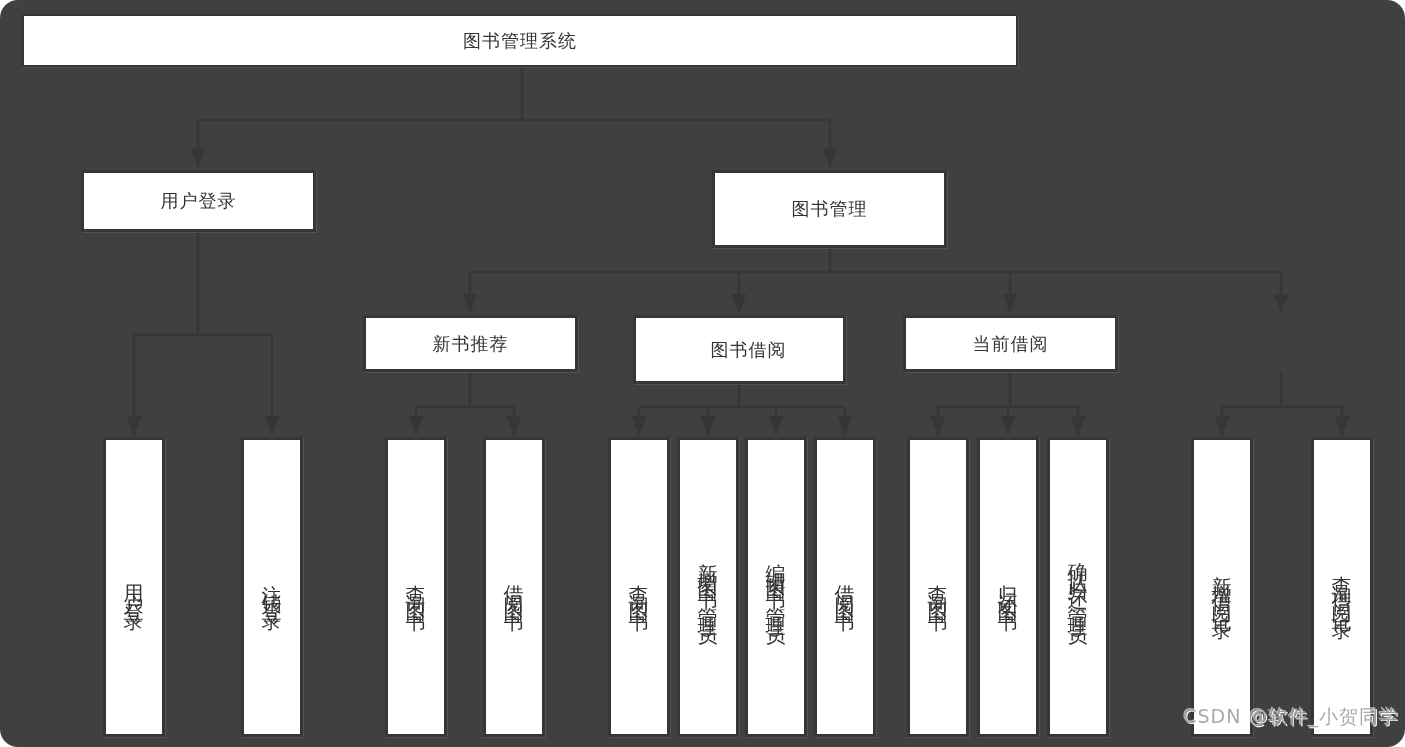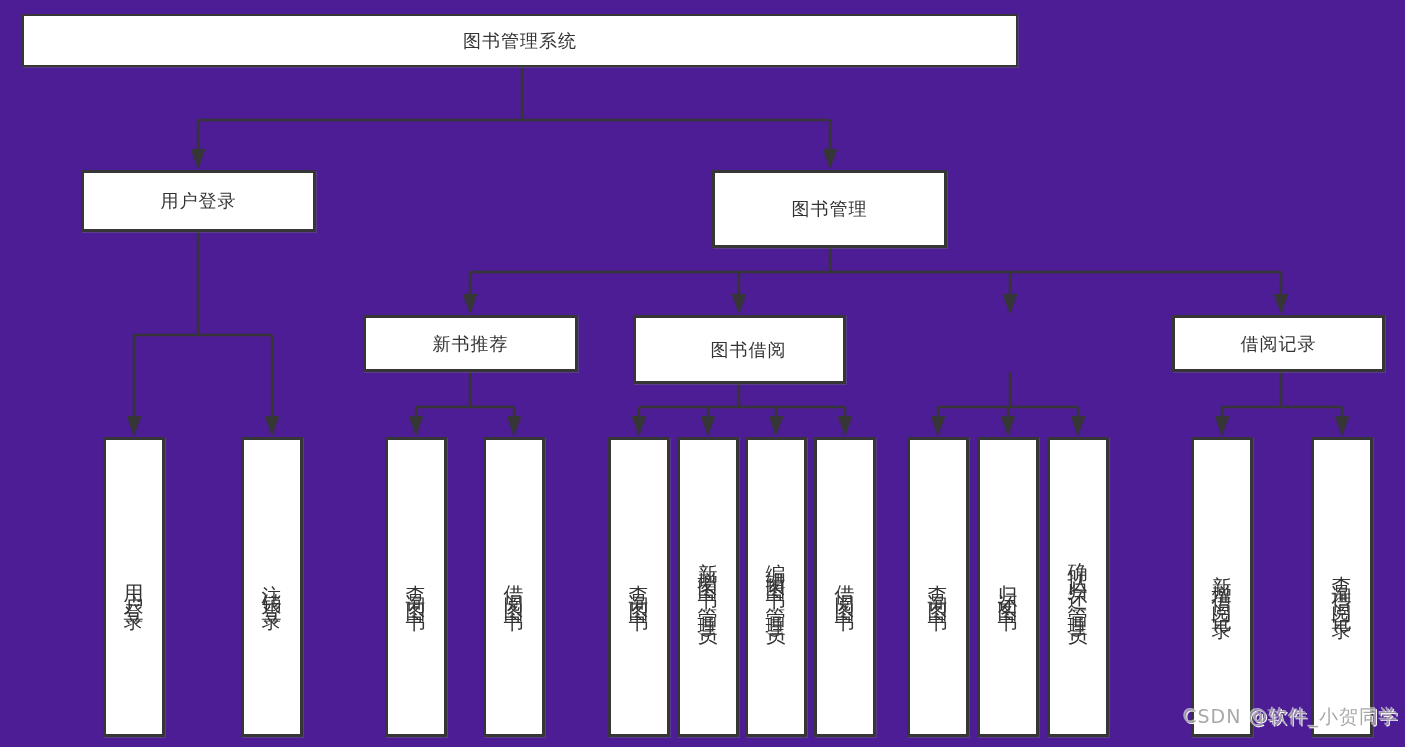"图书管理系统" .canvas { background: #4c1d95 -> #404040; border-radius: none -> 18px }
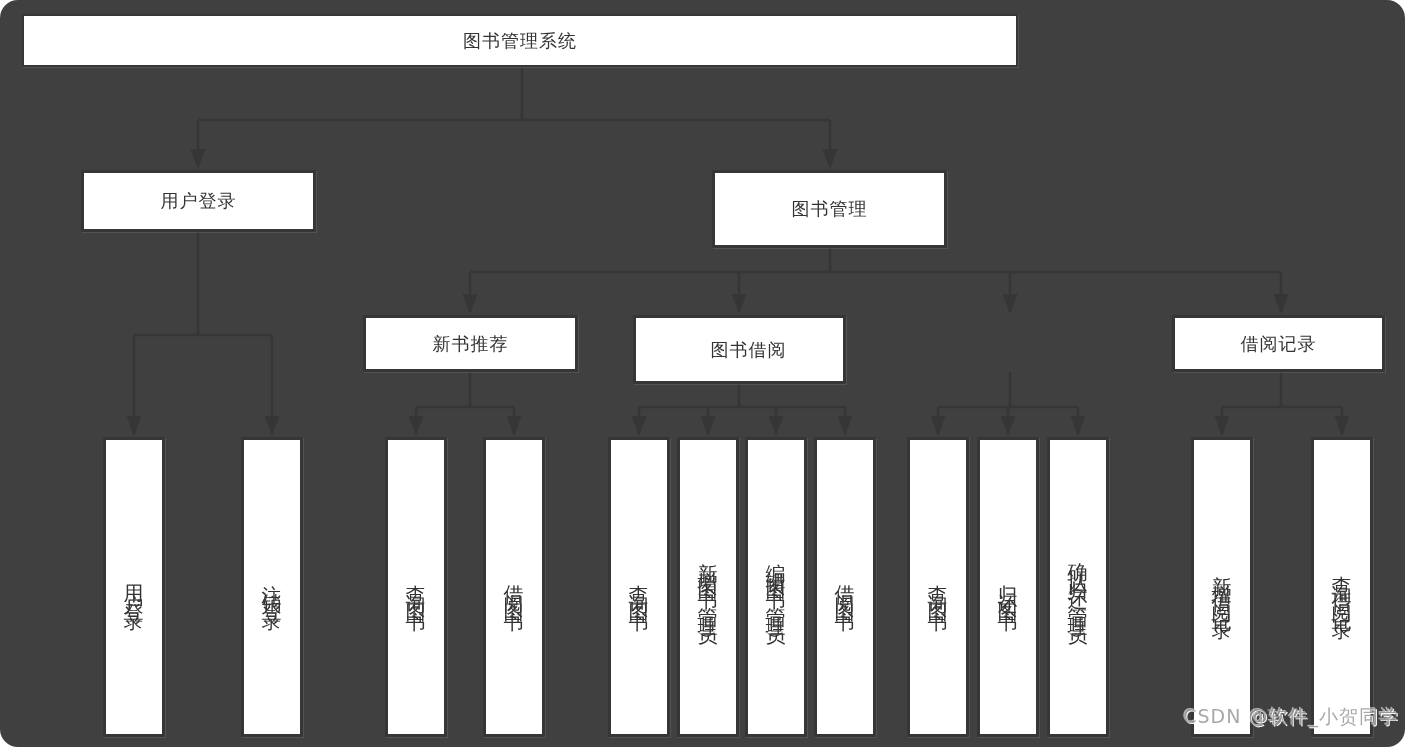"当前借阅" div.node { html: none -> <div> <span>当前借阅</span> </div> }
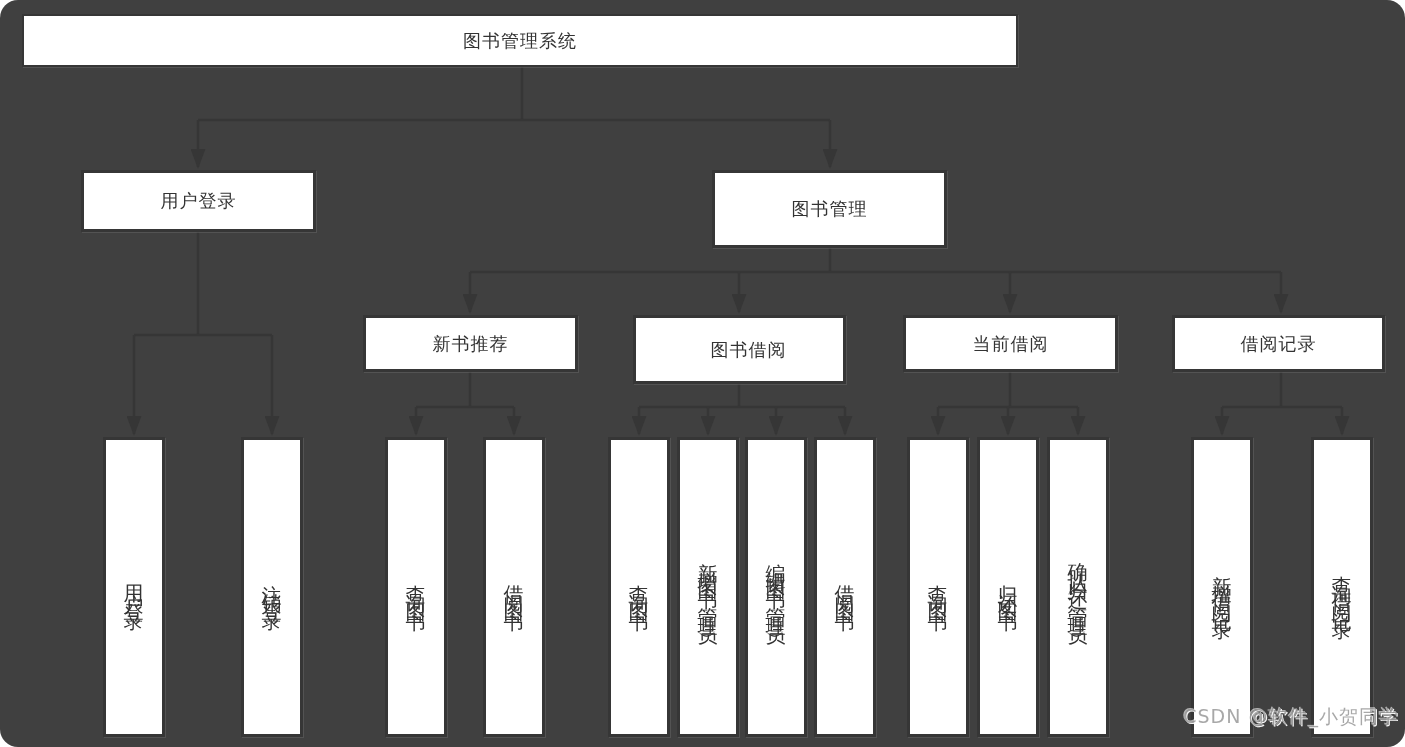"借阅记录" div.node { html: <div> <span>借阅记录</span> </div> -> none }
